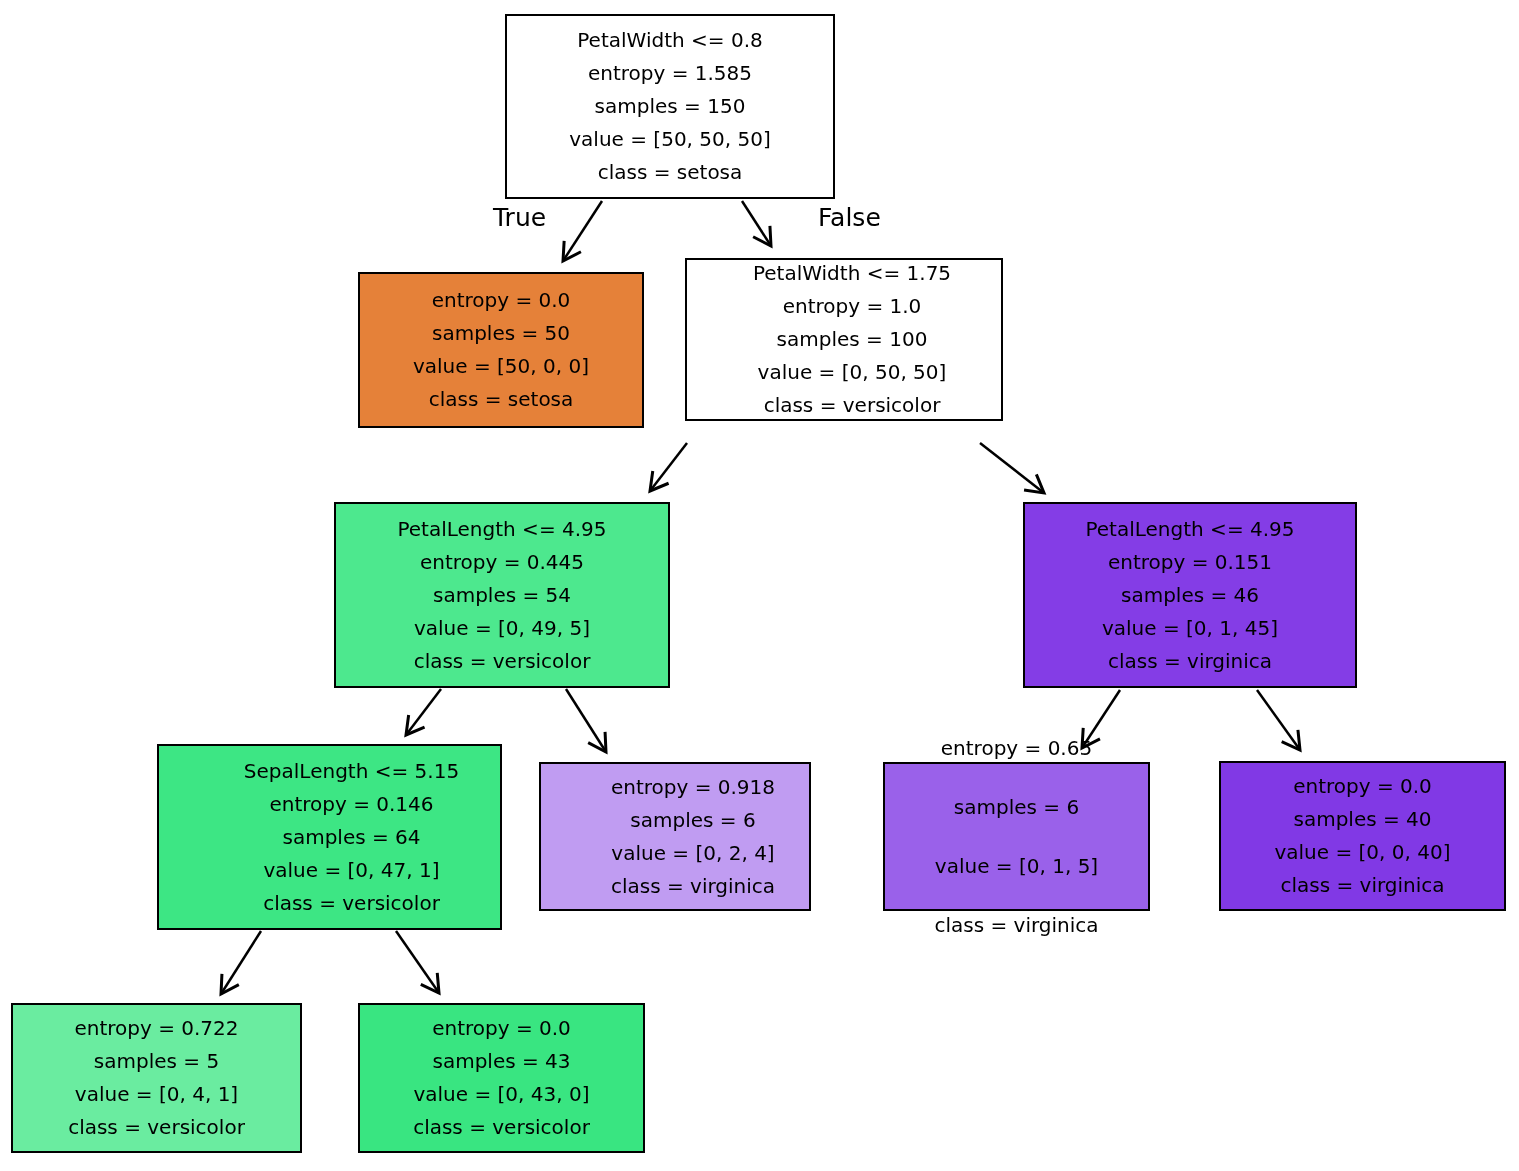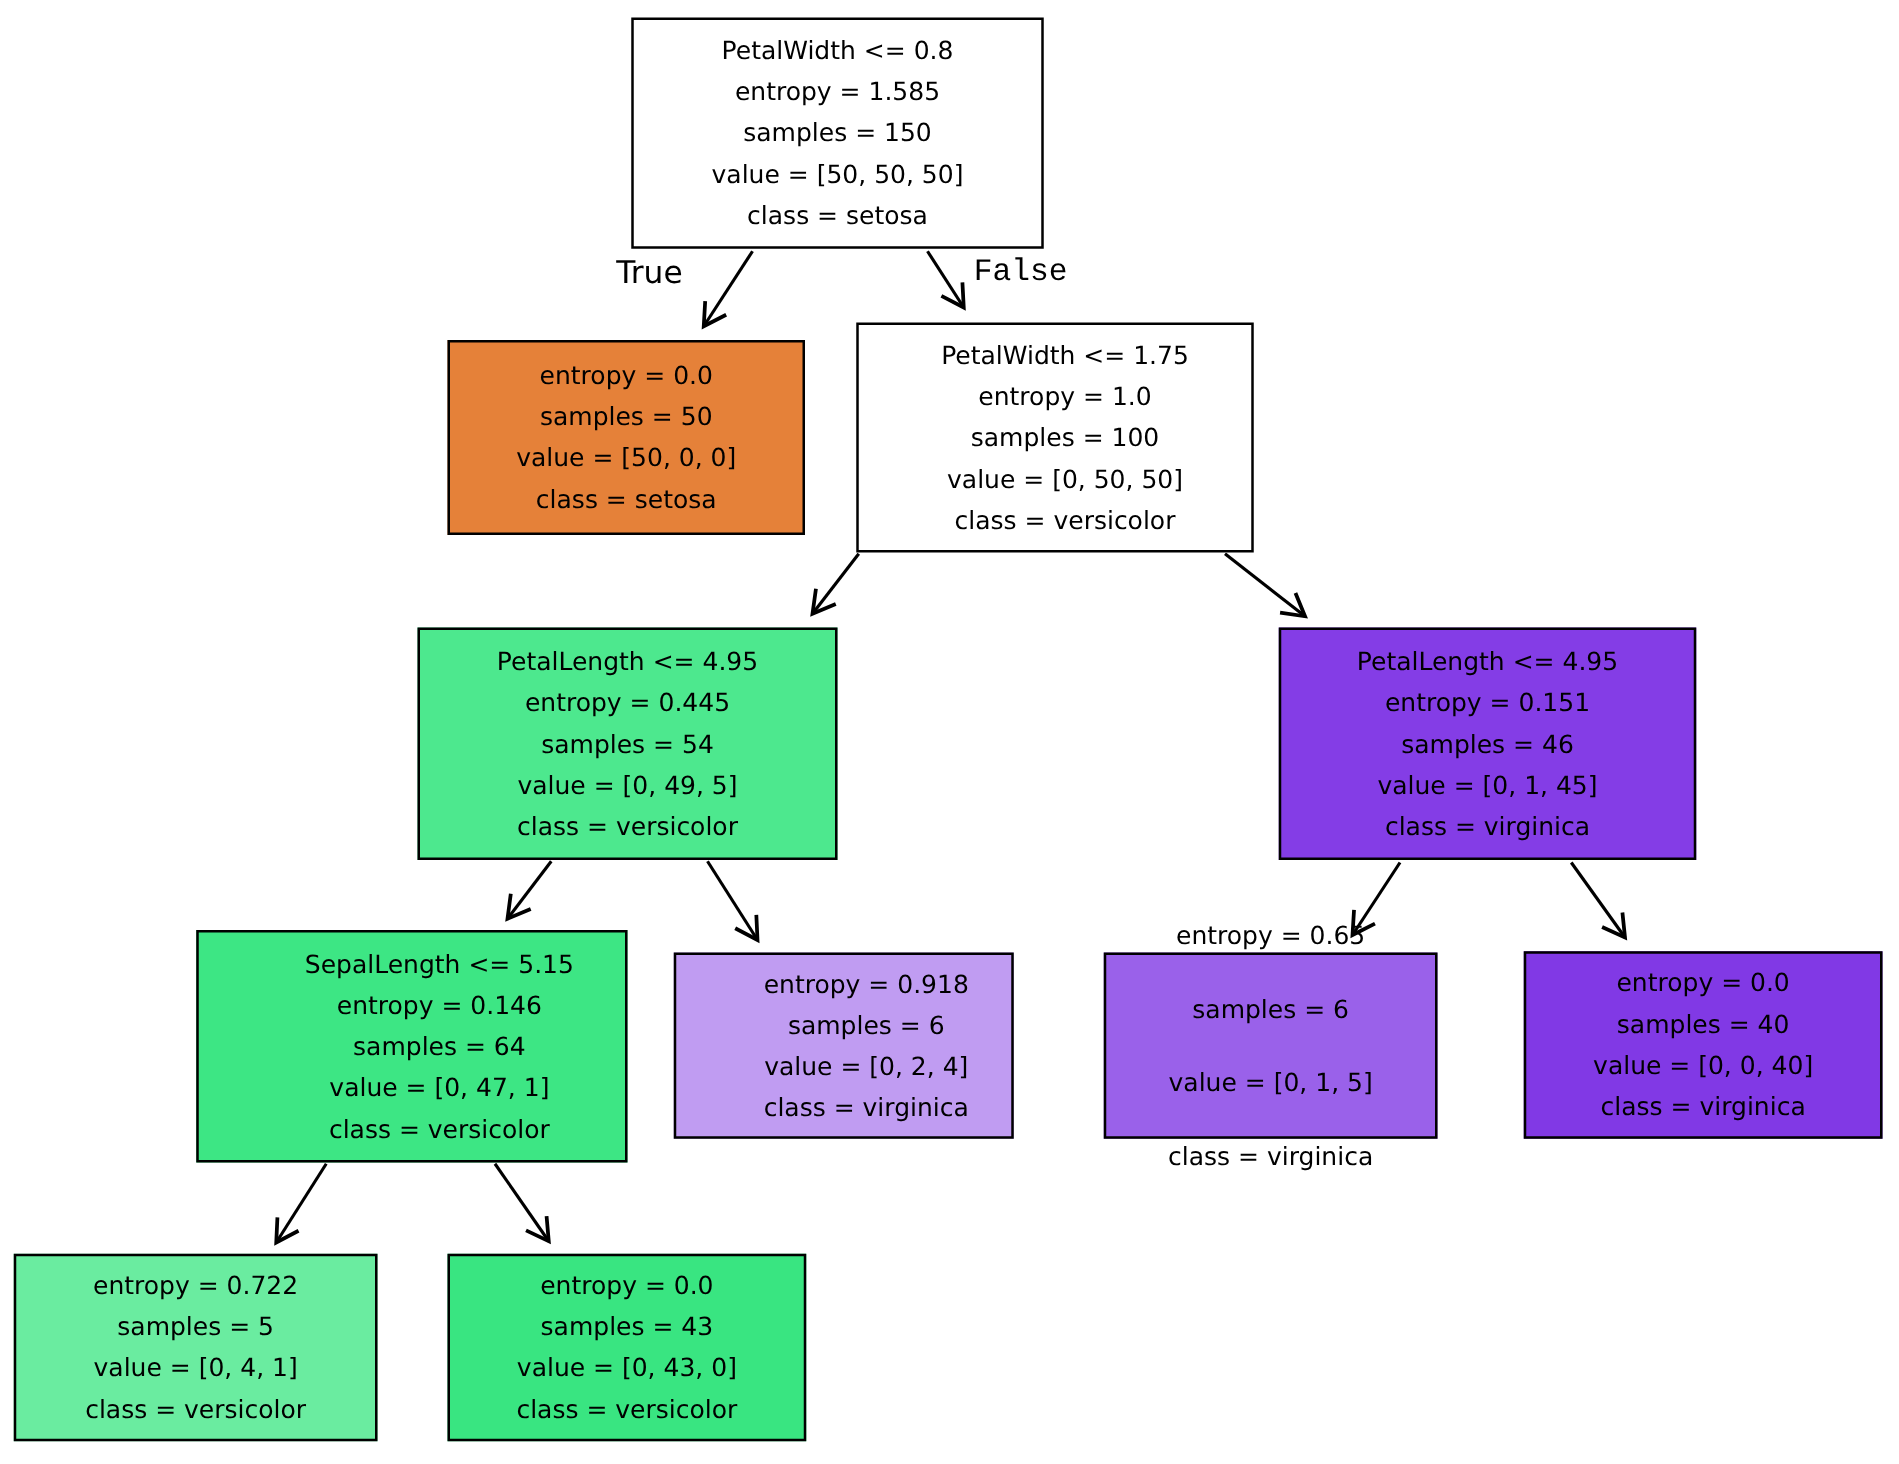"False" div.branch-label { font-family: Liberation Mono, monospace -> none; left: 779px -> 818px }
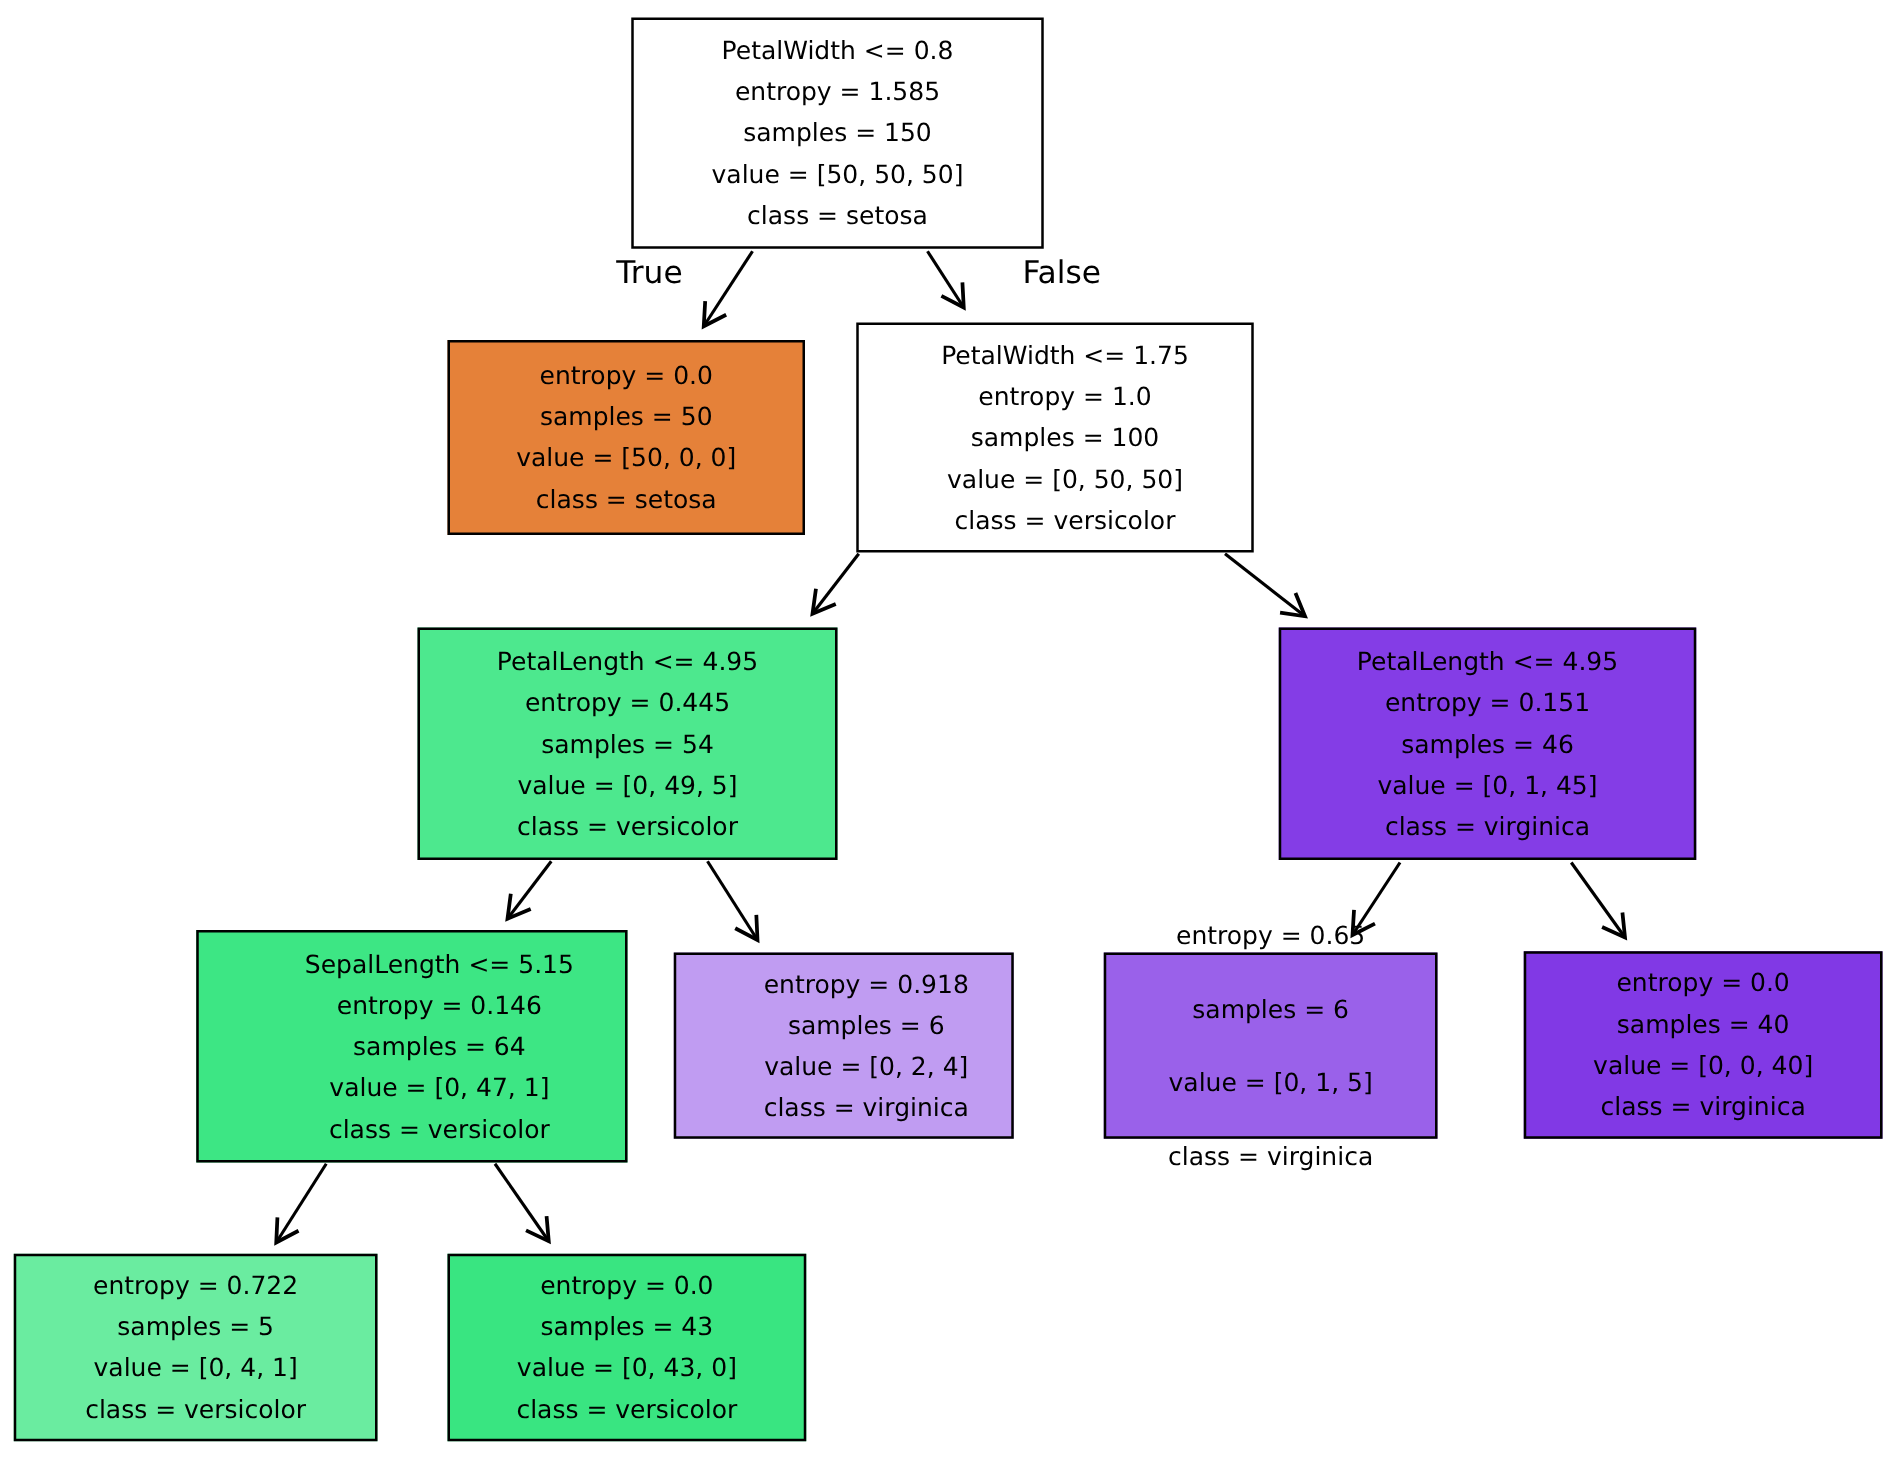"PetalWidth <= 1.75" div.node { height: 184px -> 163px }
